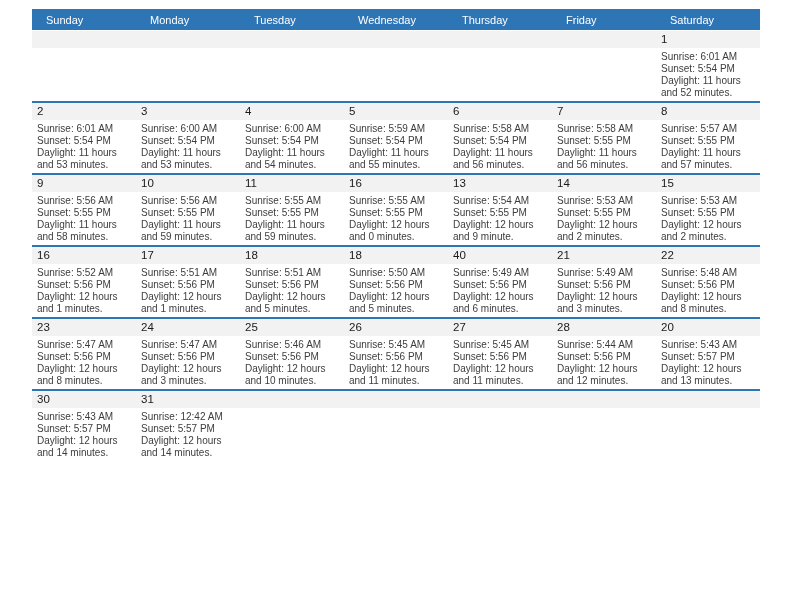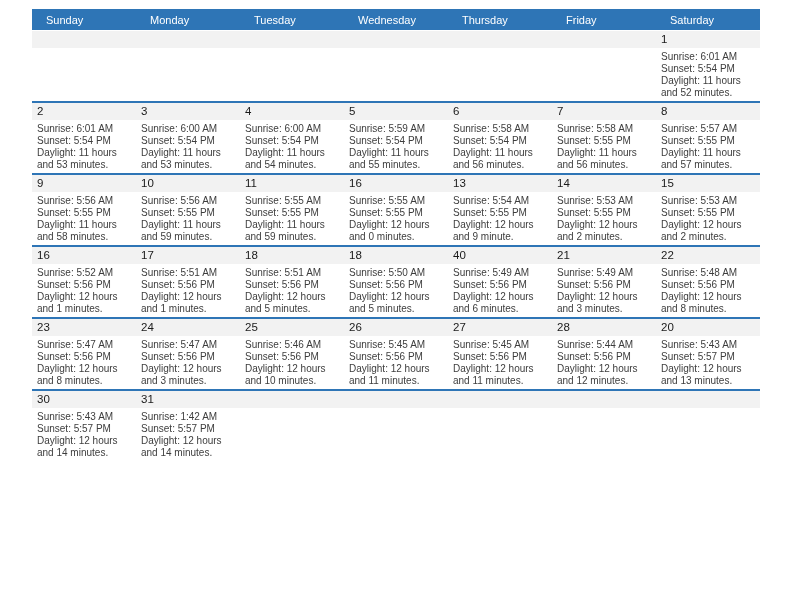"Sunrise: 1:42 AM" div.detail-line { text: 1:42 -> 12:42 }
